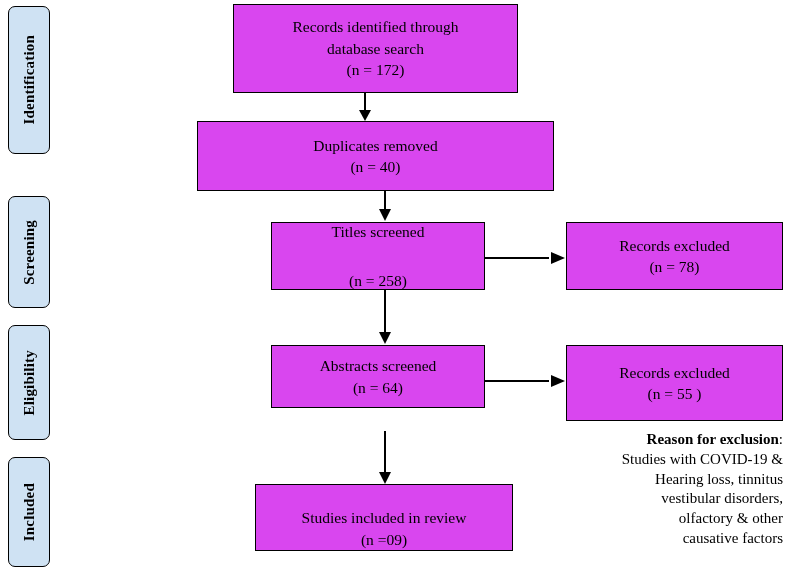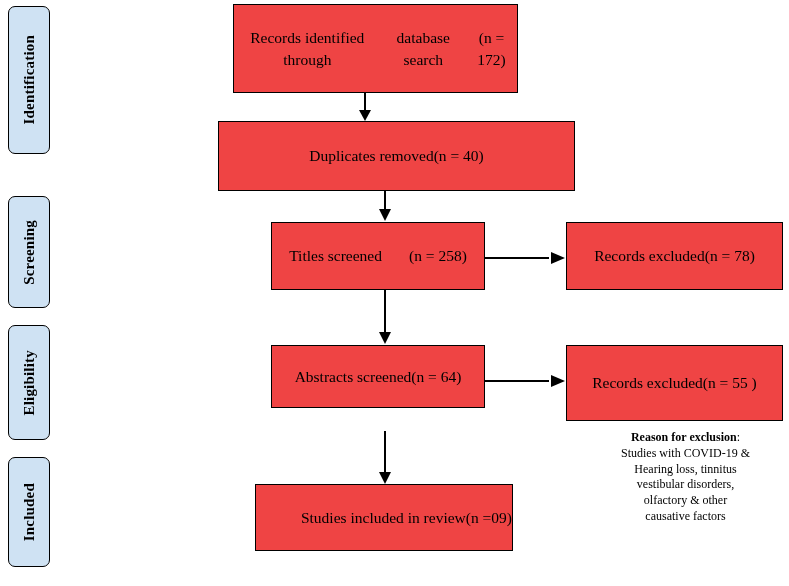"Records identified through" .box { background: #ef4444 -> #d946ef; flex-direction: row -> column }
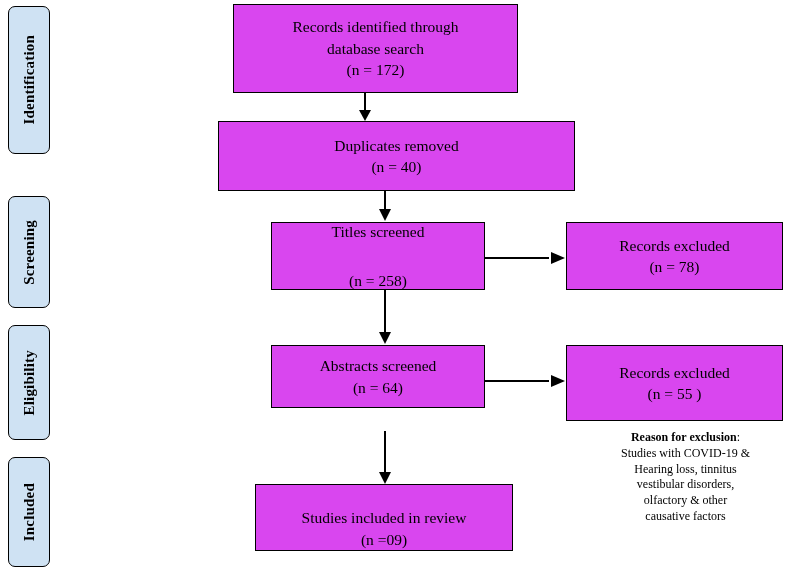"Duplicates removed" div.box { margin-left: 21px -> none }
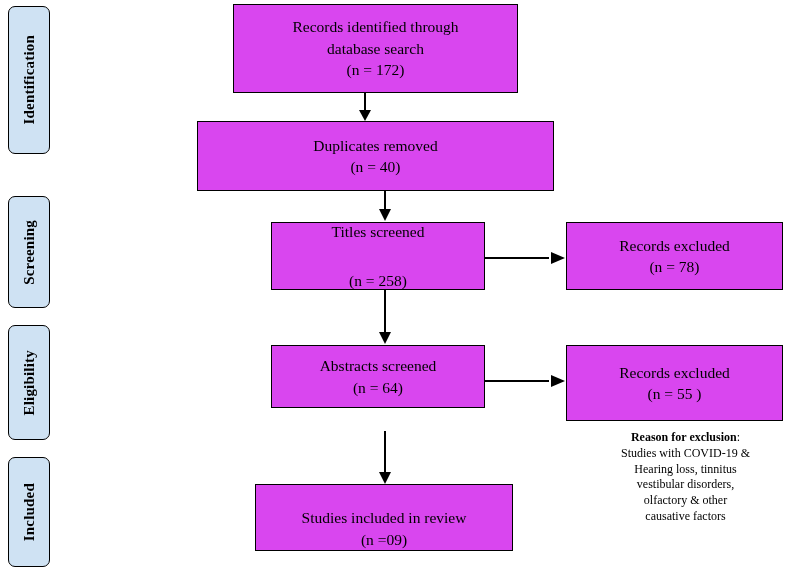"Reason for exclusion:" .note { font-size: 12px -> 15px; text-align: center -> right }
